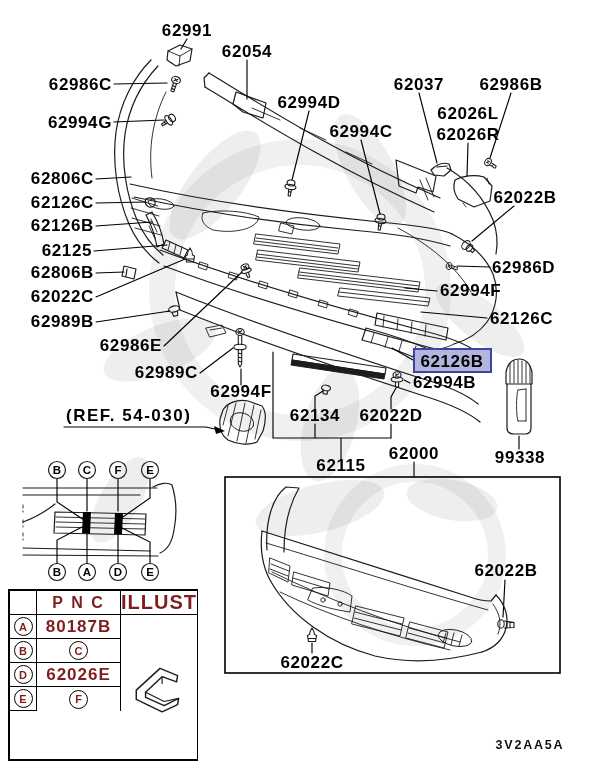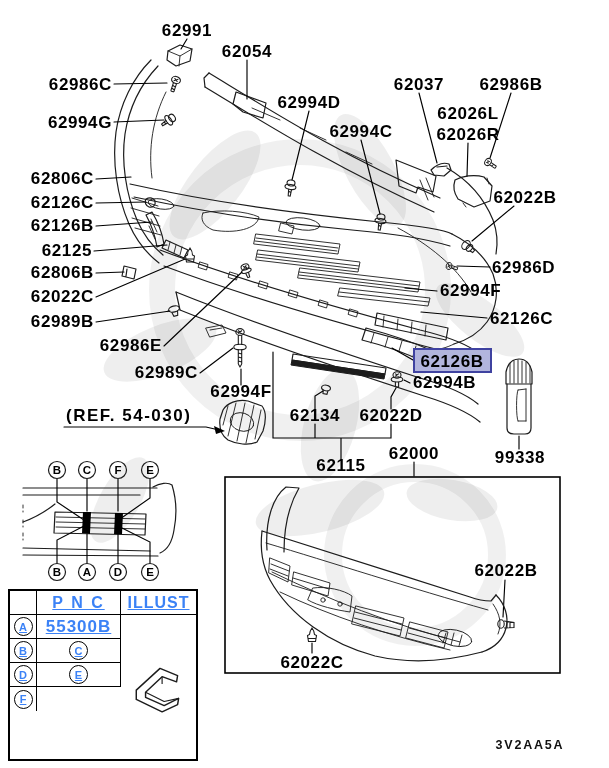"P N C" .cell { color: #3b82f6 -> #7f1d1d; text-decoration: underline -> none }
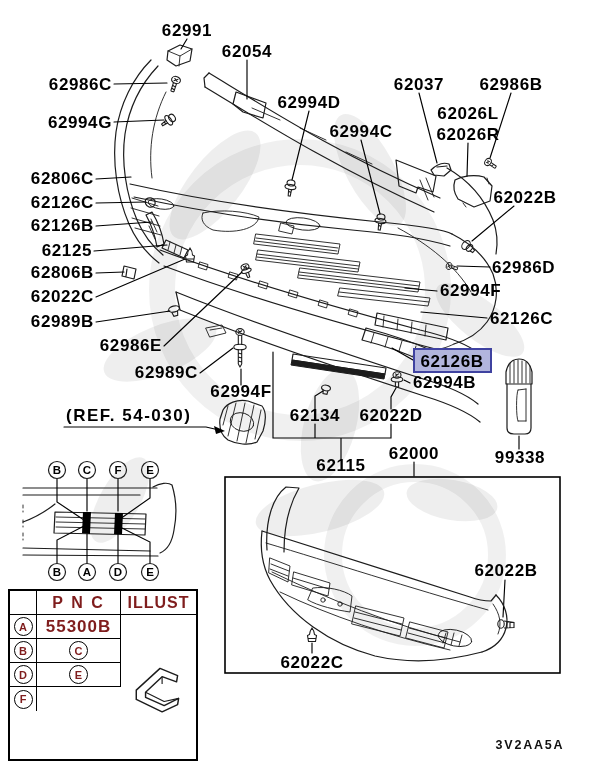"ILLUST" .cell.hdr-illust { font-size: 16px -> 20px }
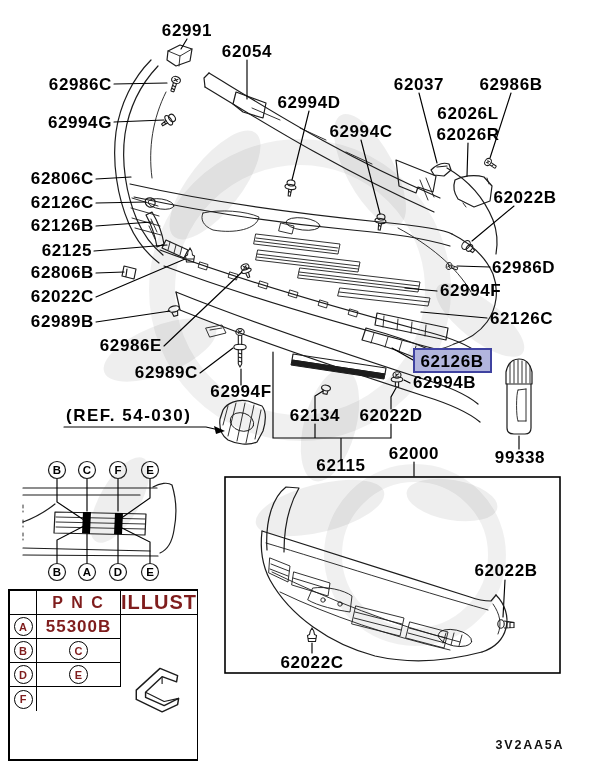"55300B" div.cell { text: 55300B -> 80187B }
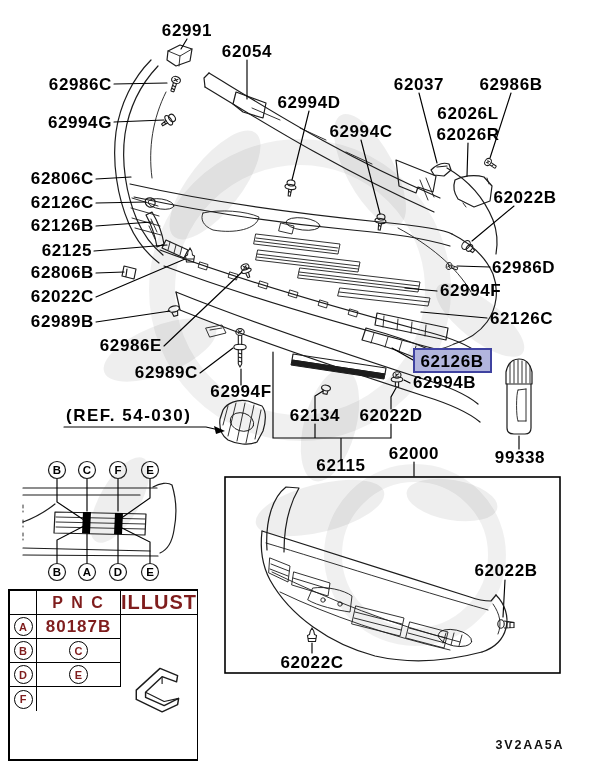"62026E" div.cell { html: none -> <div>62026E</div> }
